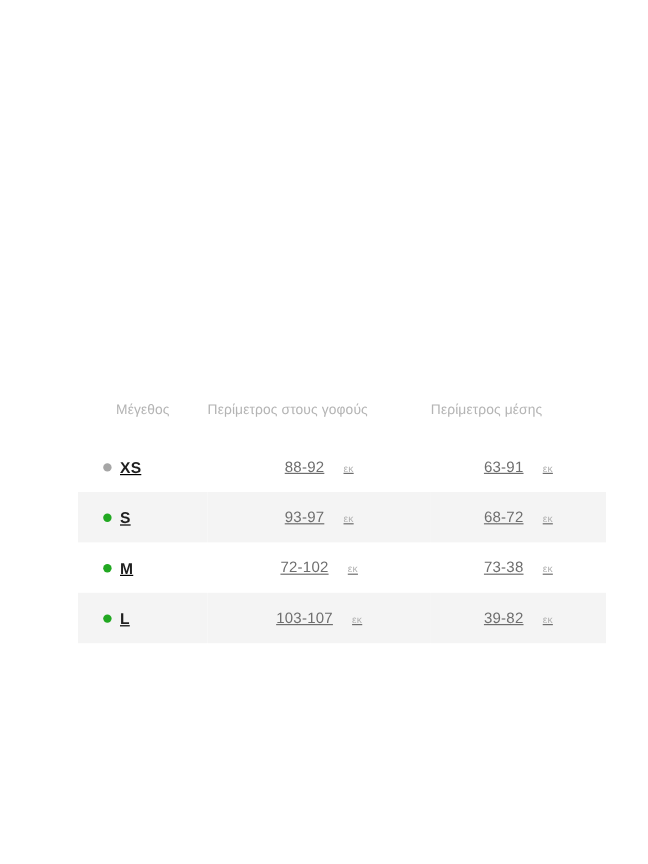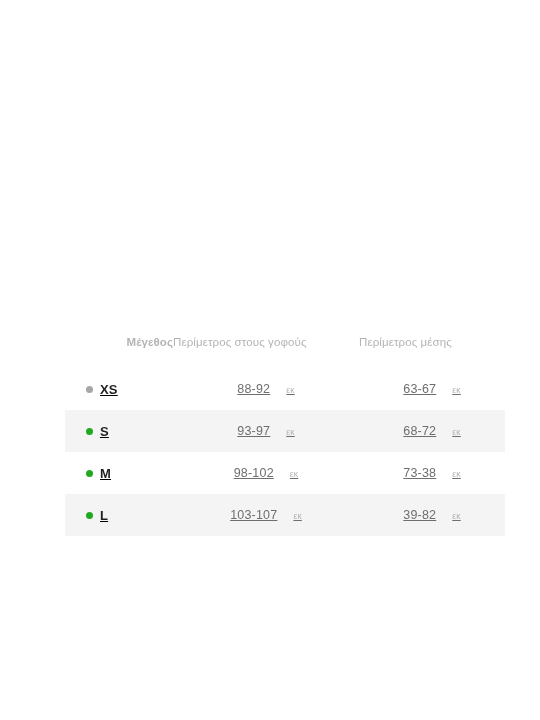"Μέγεθος" thead th.th-size { font-weight: bold -> none; text-align: right -> center }
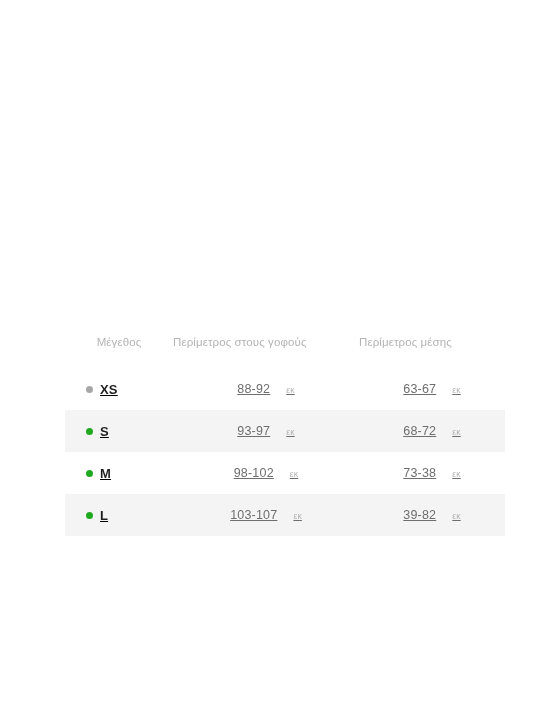"63-67" span.measure-value { text: 63-67 -> 63-91 }
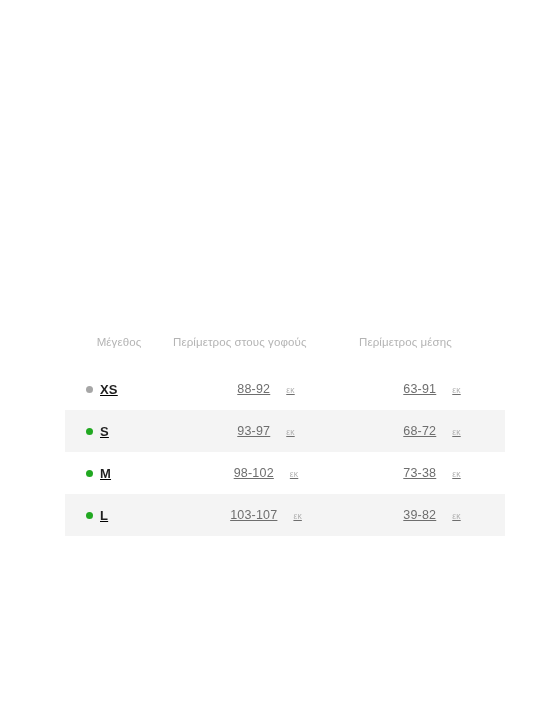"98-102" span.measure-value { text: 98-102 -> 72-102 }
